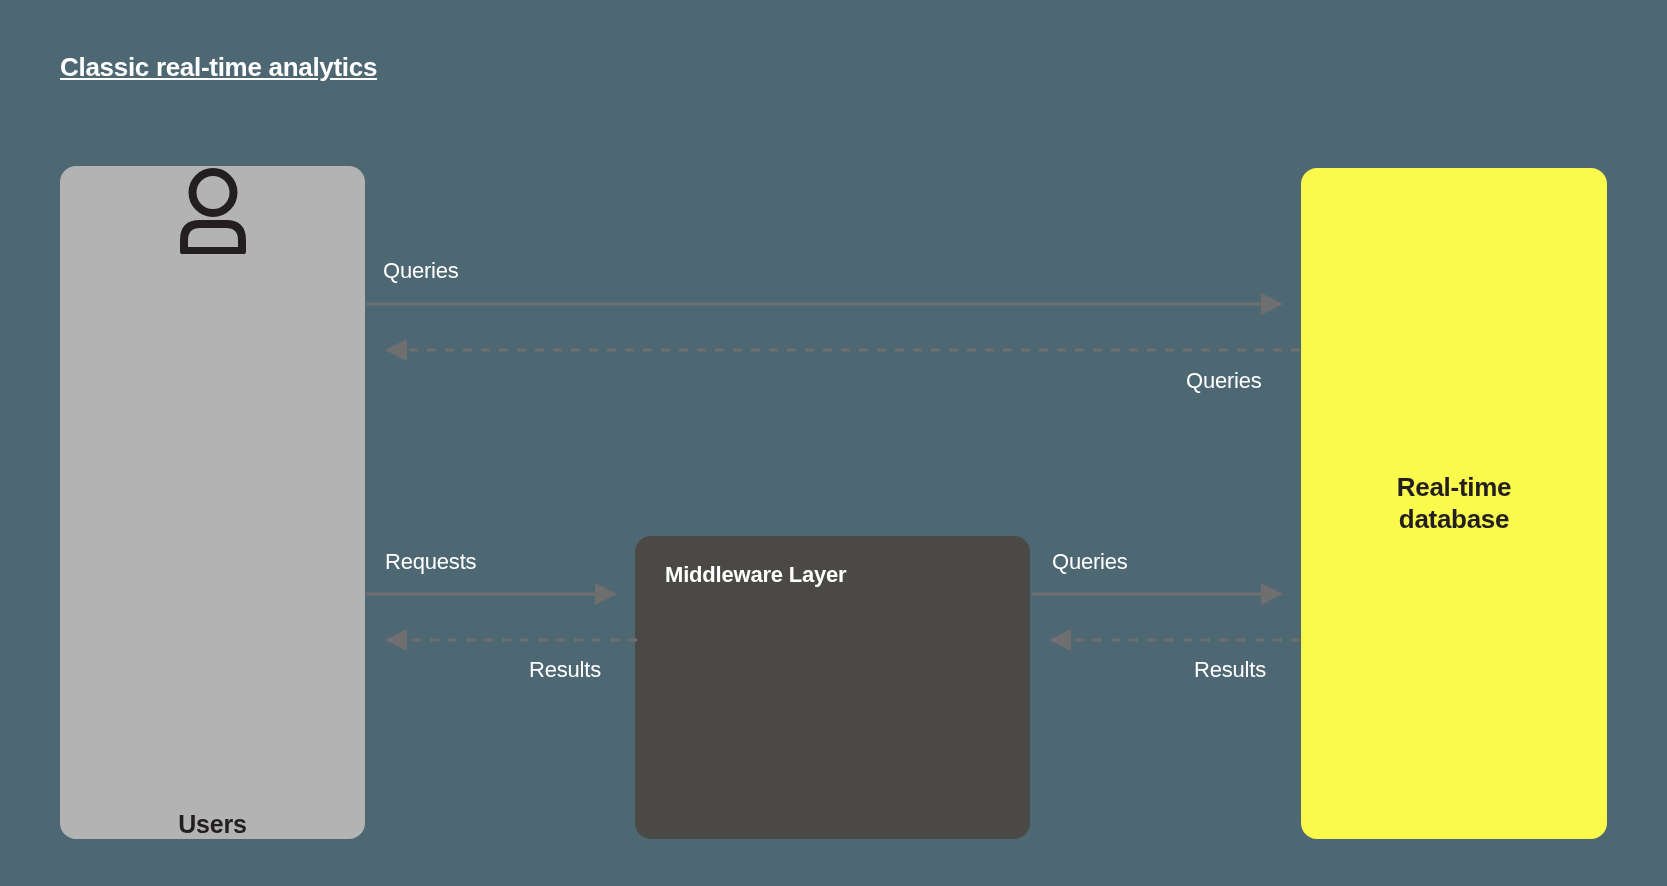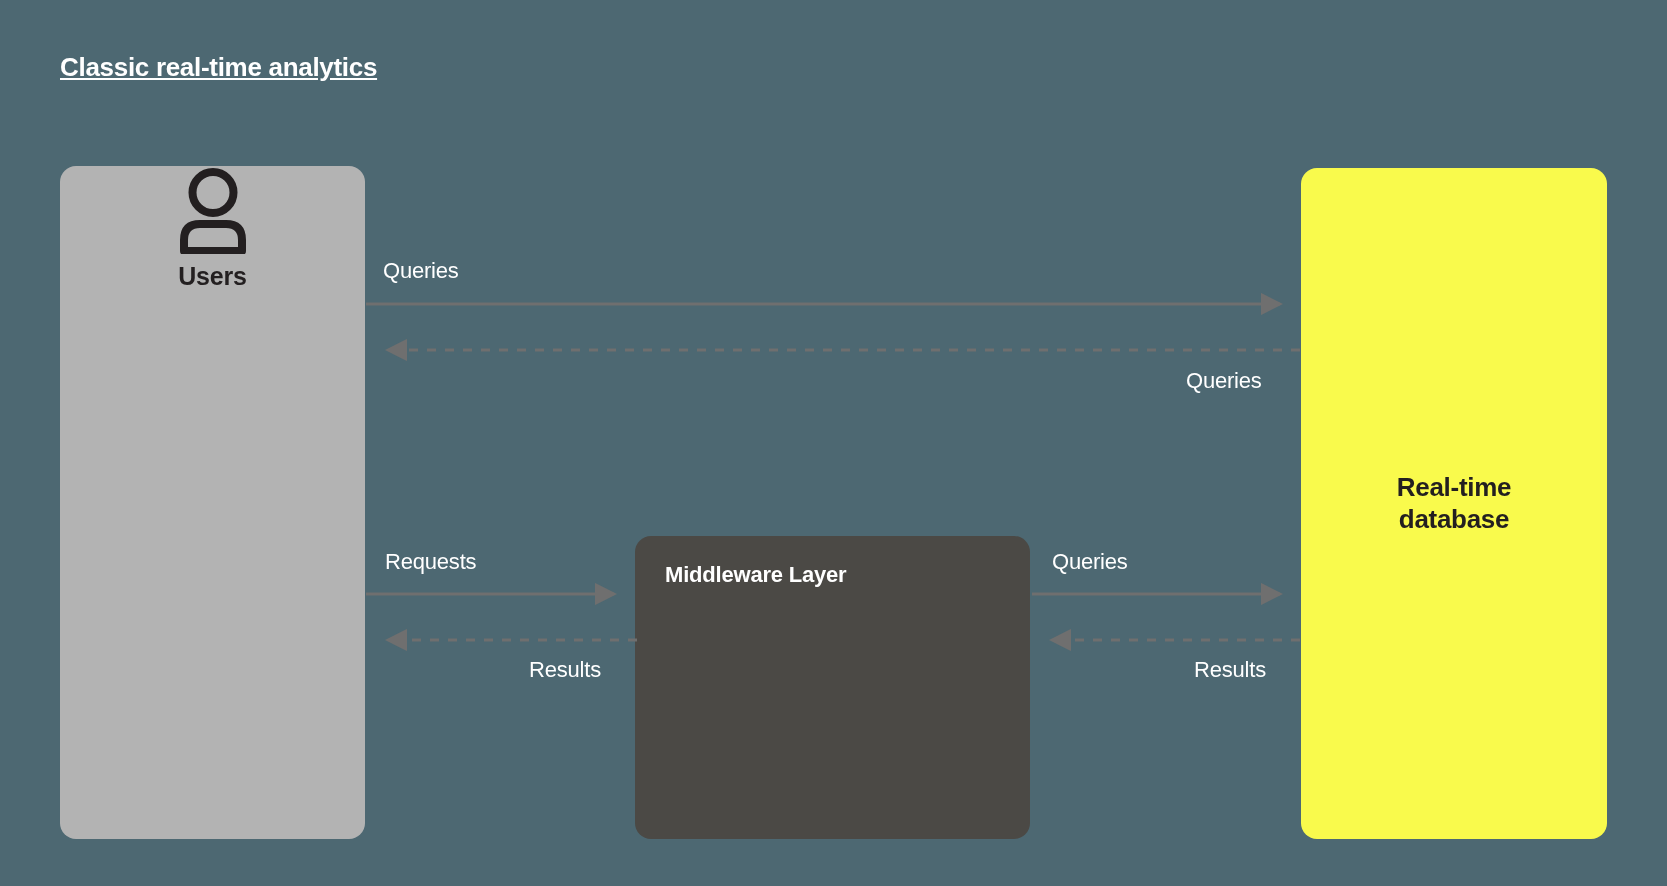"Users" .users-content { justify-content: flex-start -> space-between }
